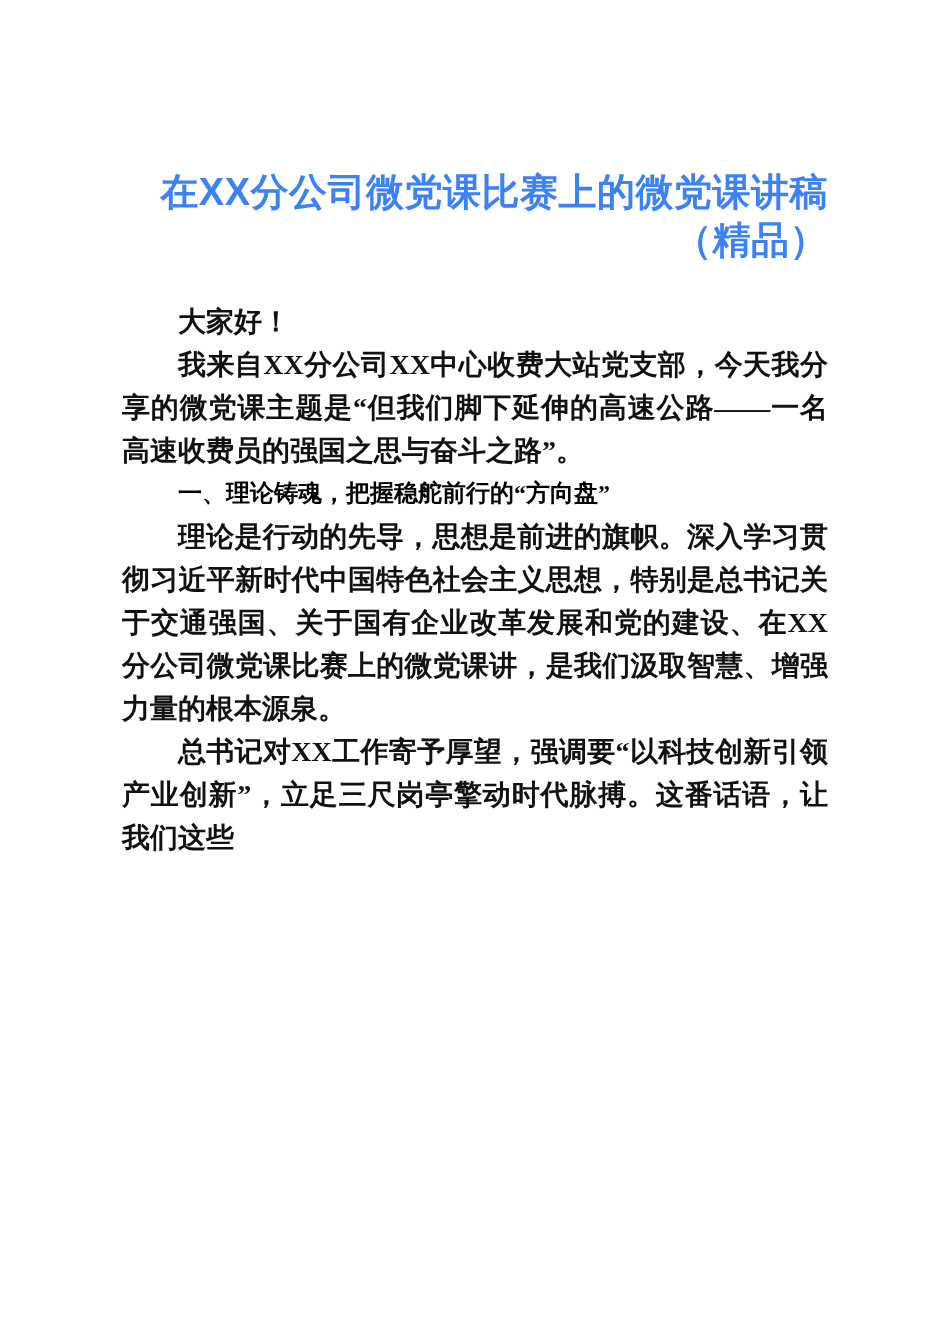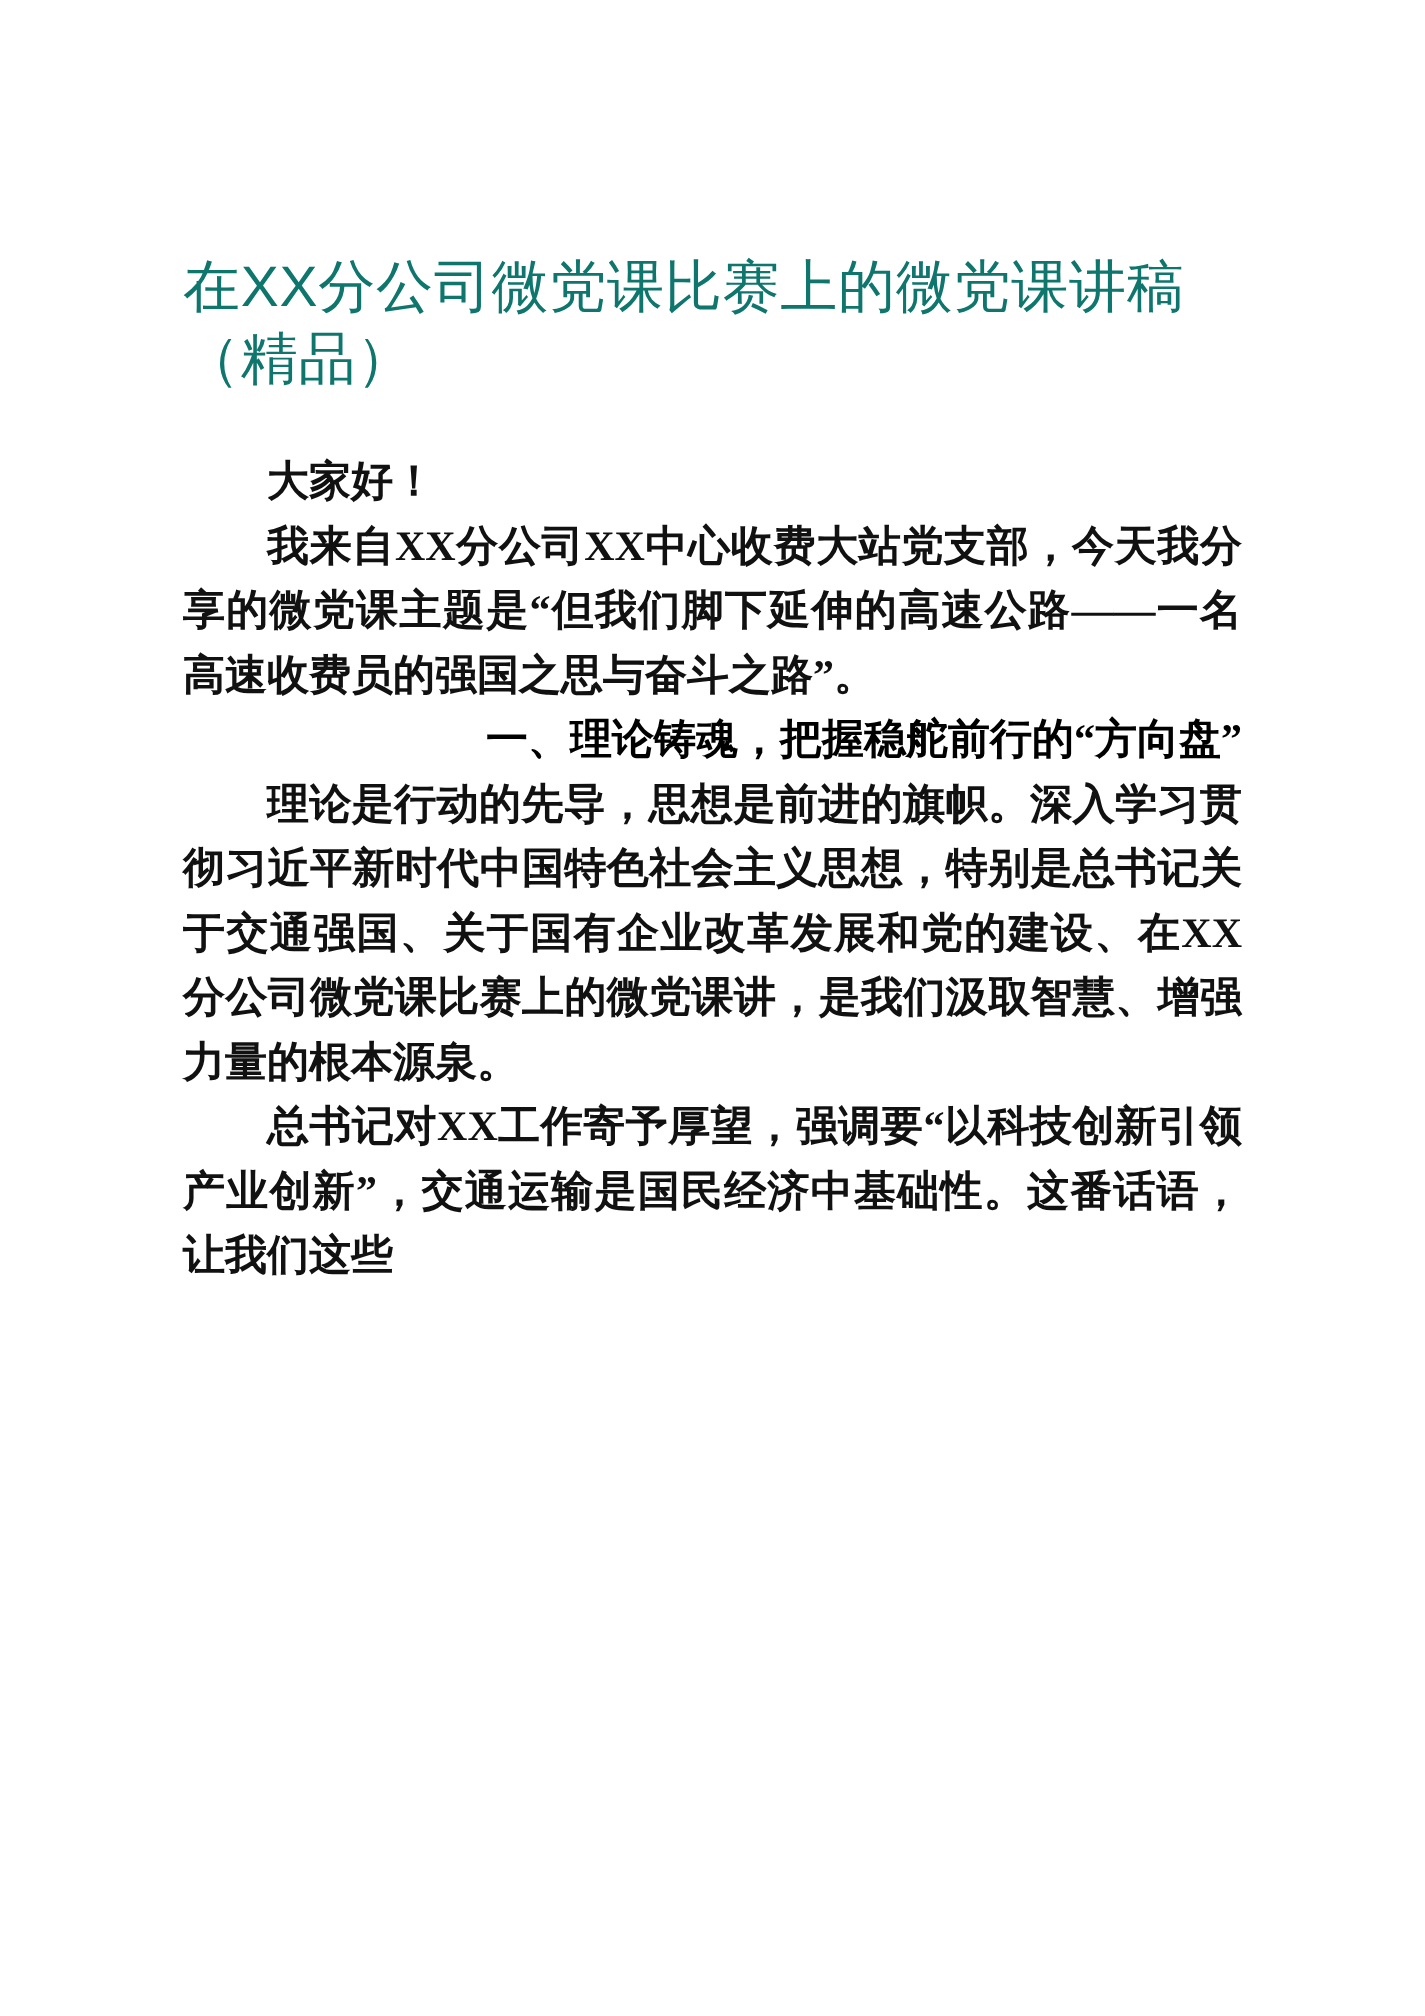"在XX分公司微党课比赛上的微党课讲稿（精品）" .doc-title { color: #0f766e -> #3b82f6; font-weight: normal -> bold; text-align: left -> right }
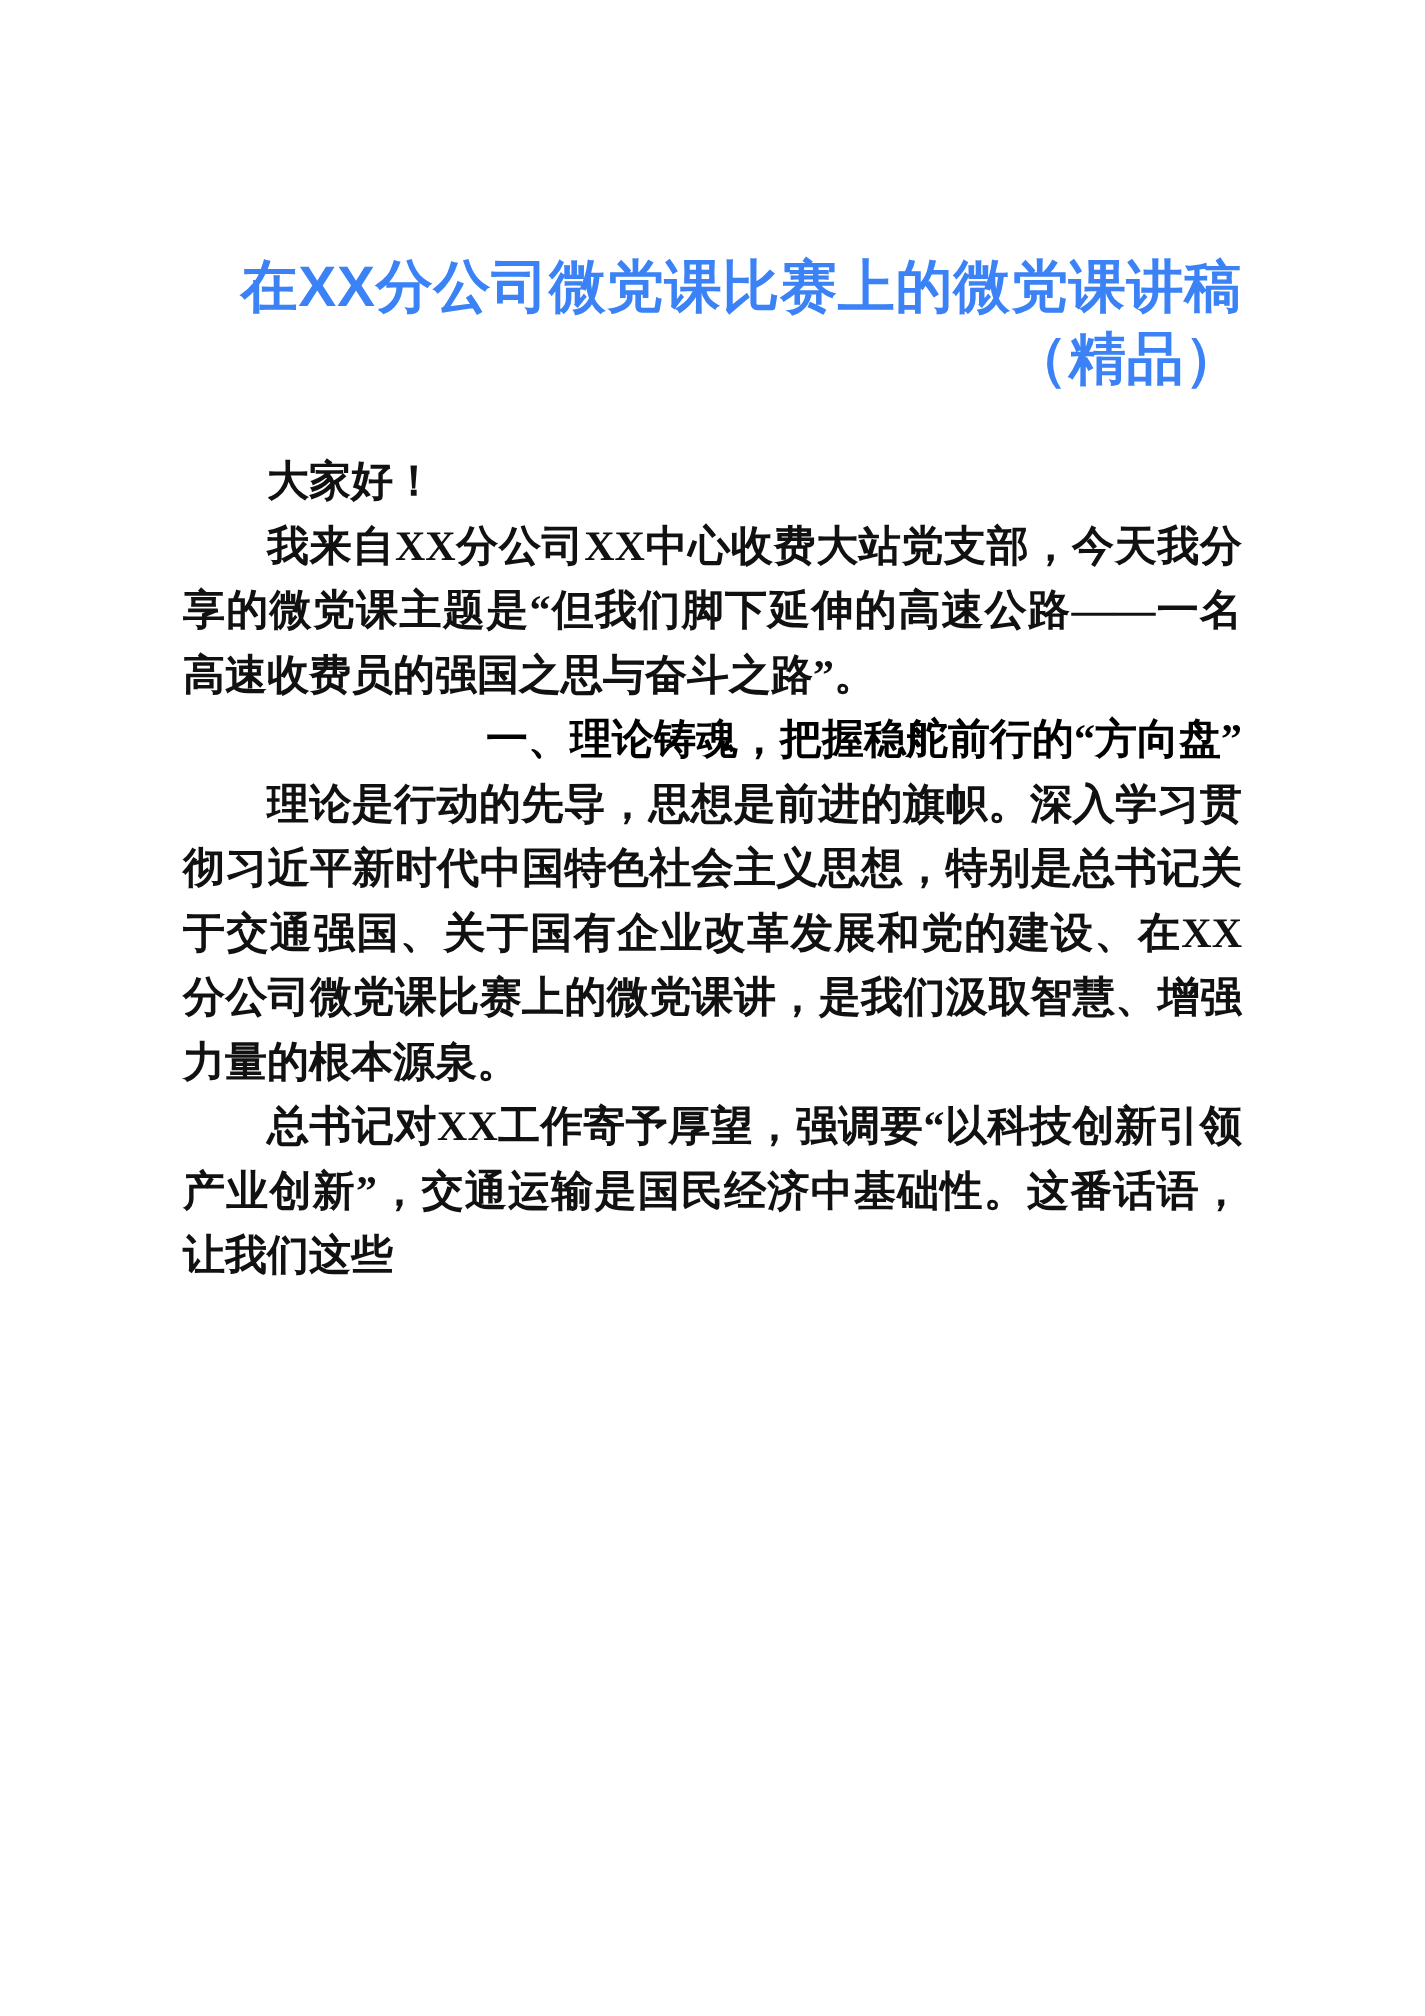"一、理论铸魂，把握稳舵前行的“方向盘”" h2.section-heading { font-size: 28px -> 24px; text-align: right -> left }
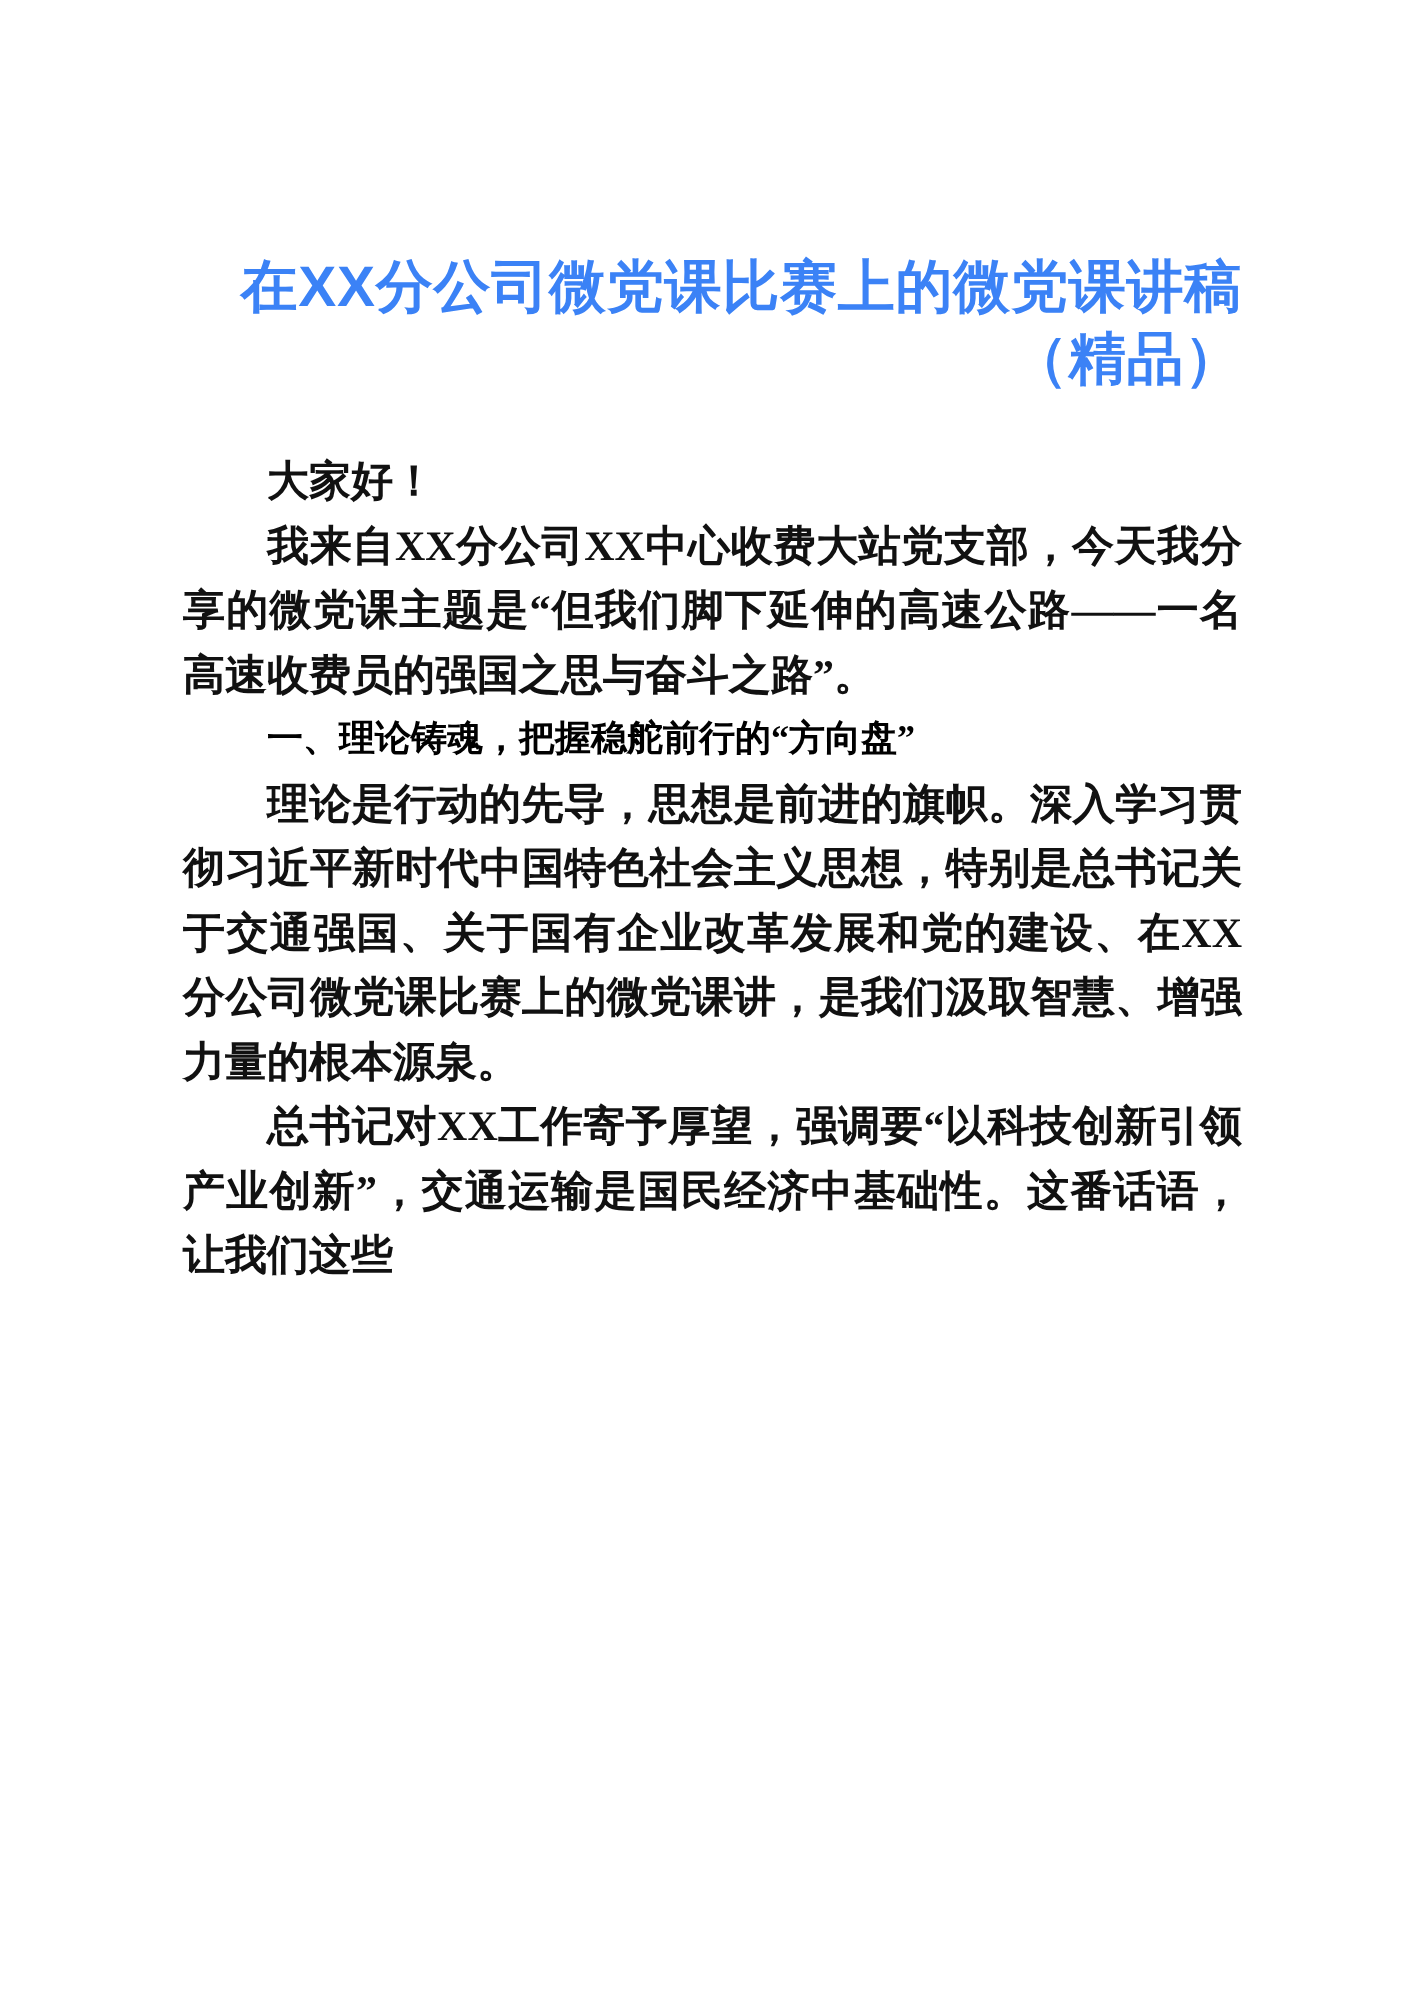"总书记对XX工作寄予厚望，强调要“以科技创新引领产业创新”，交通运输是国民经济中" p.para { text: 交通运输是国民经济中基础性 -> 立足三尺岗亭擎动时代脉搏 }
